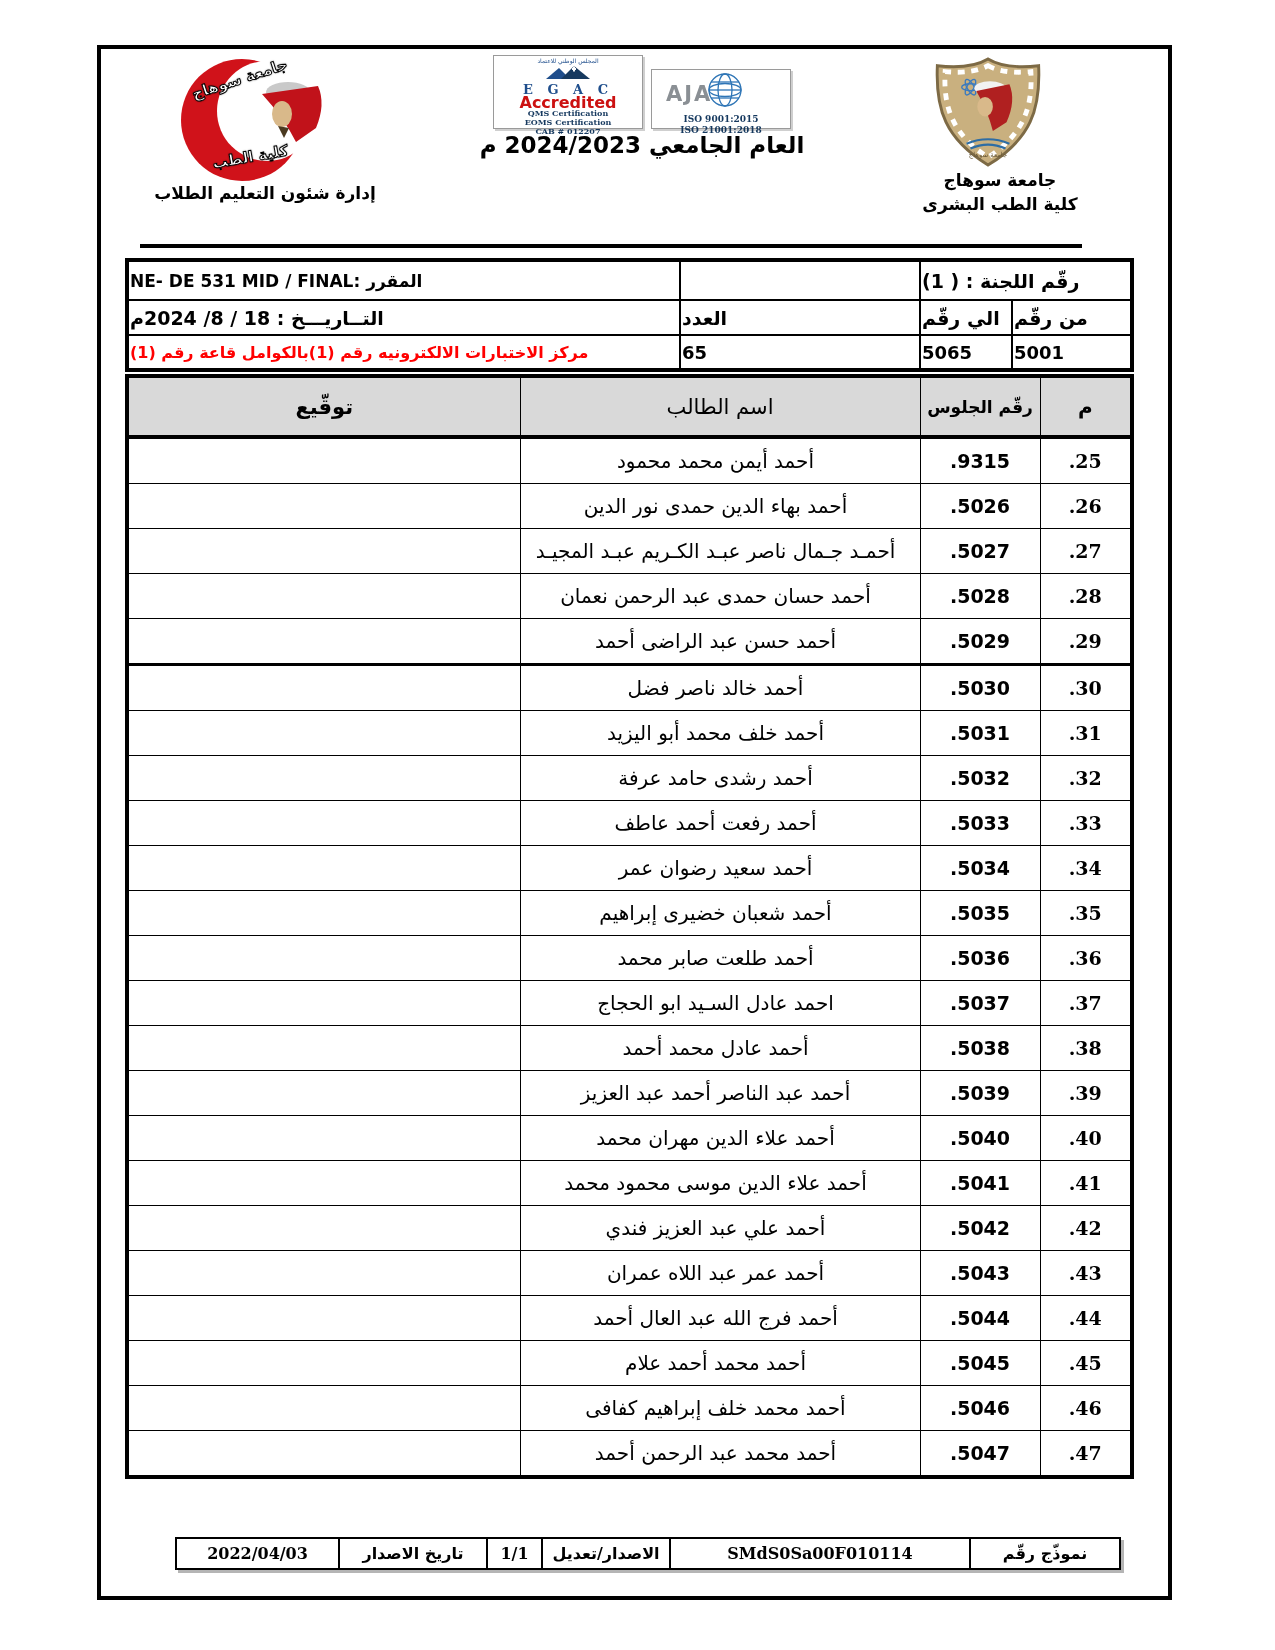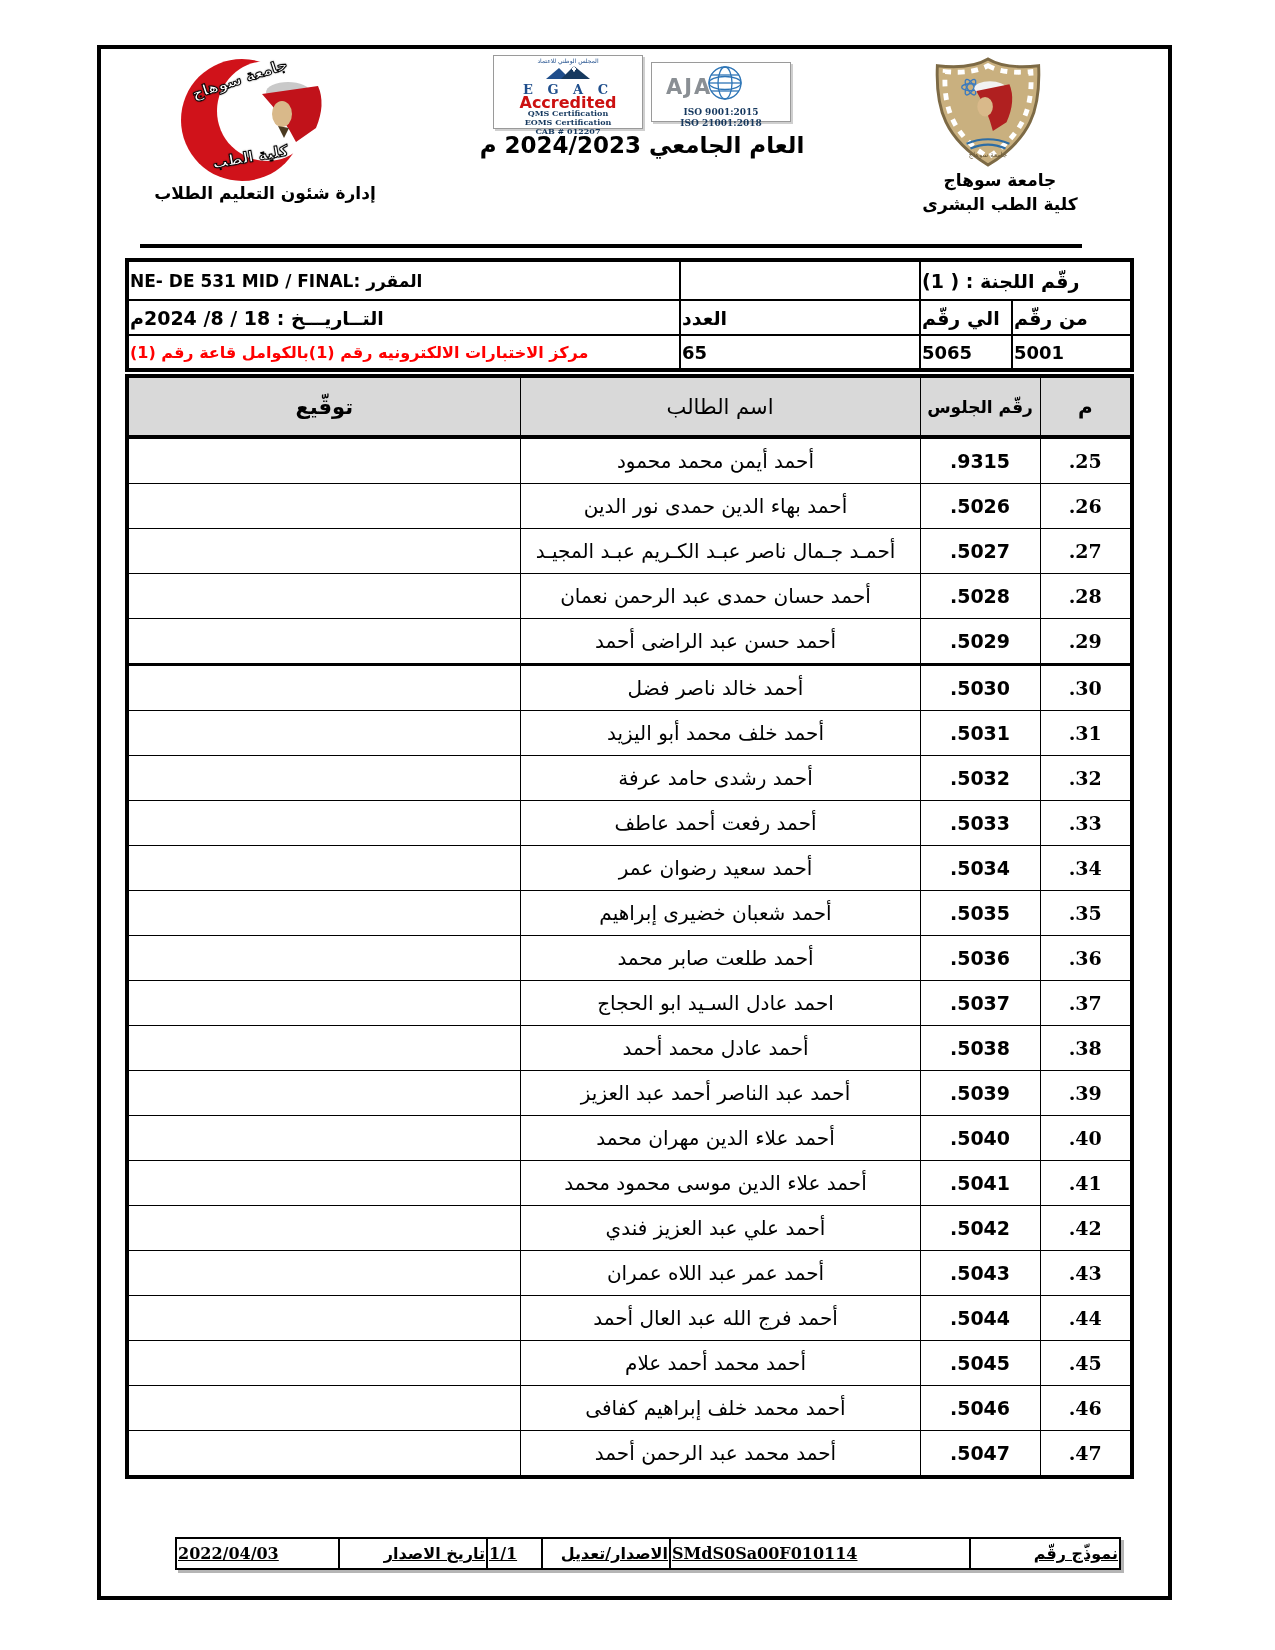"E G A C" .cert-row { align-items: center -> flex-end }
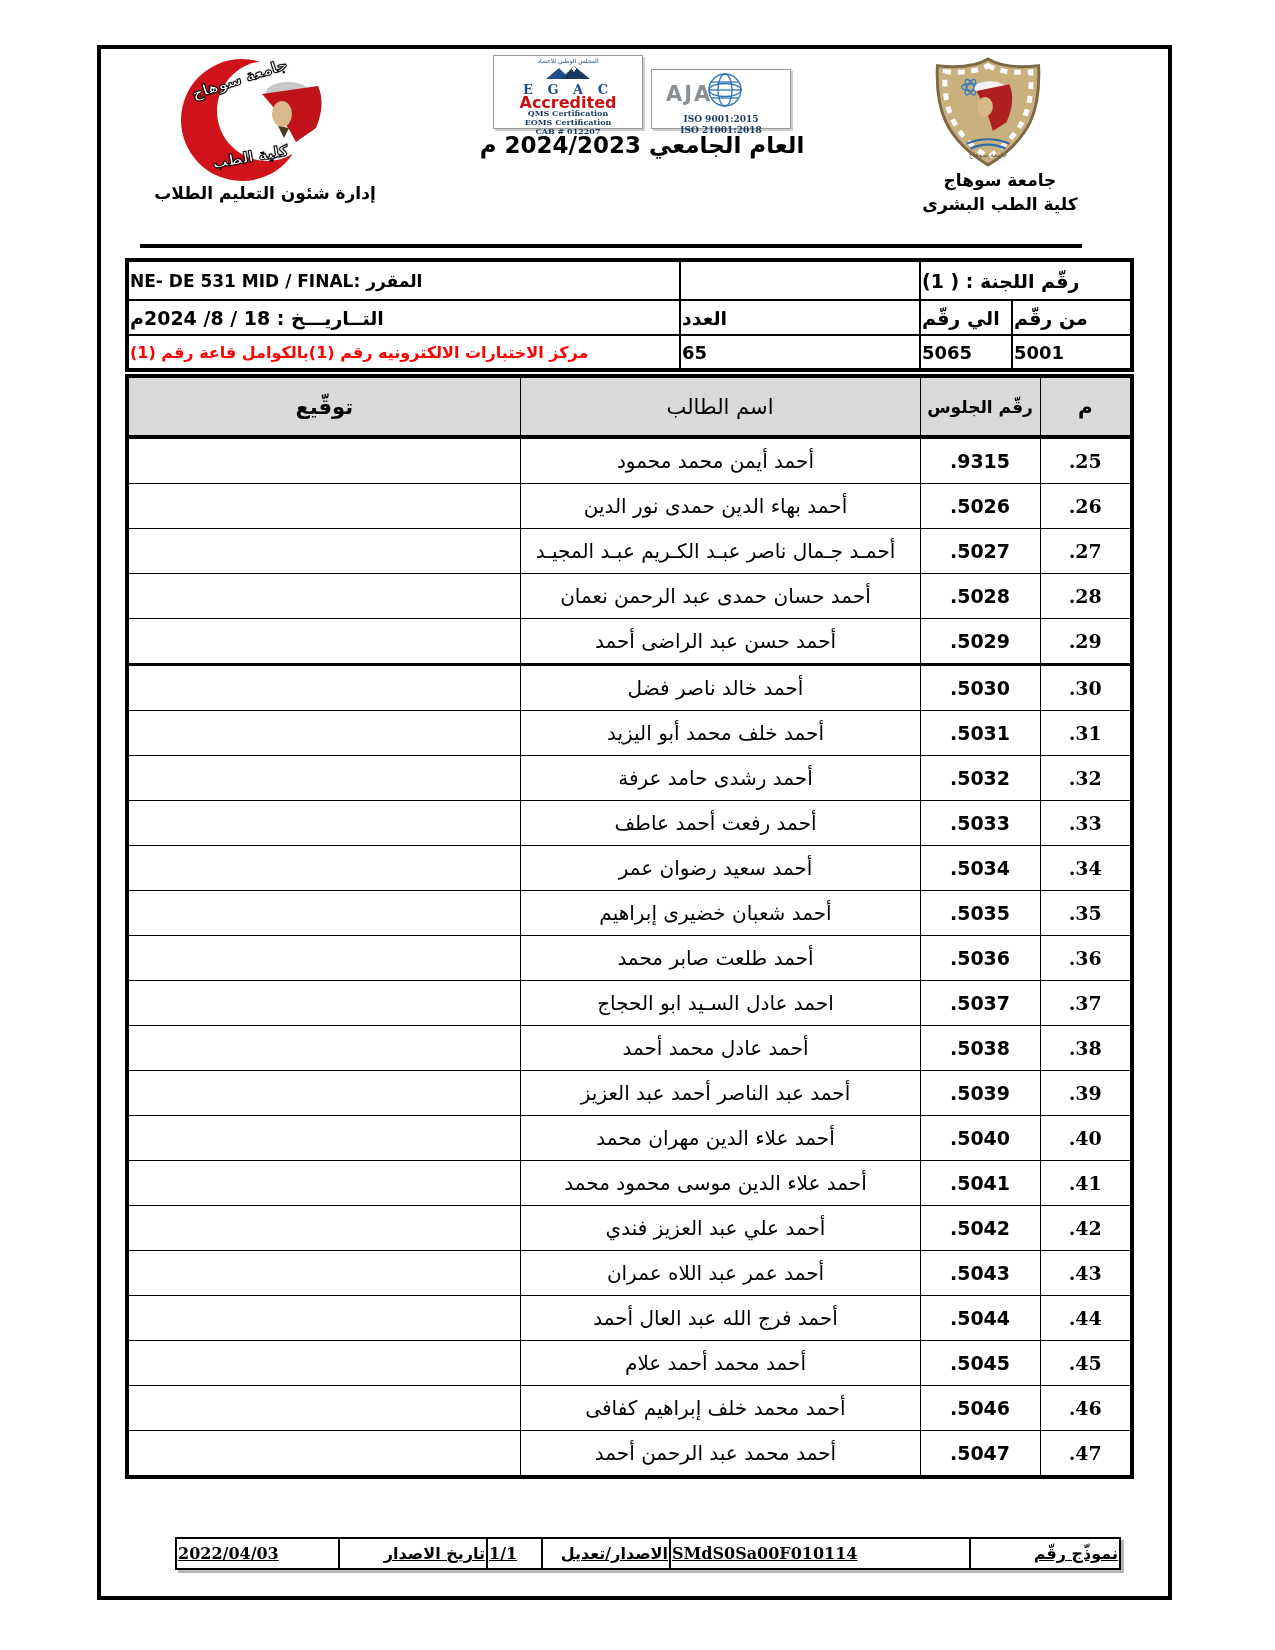"2022/04/03" .foot td { text-align: none -> center; text-decoration: underline -> none }
